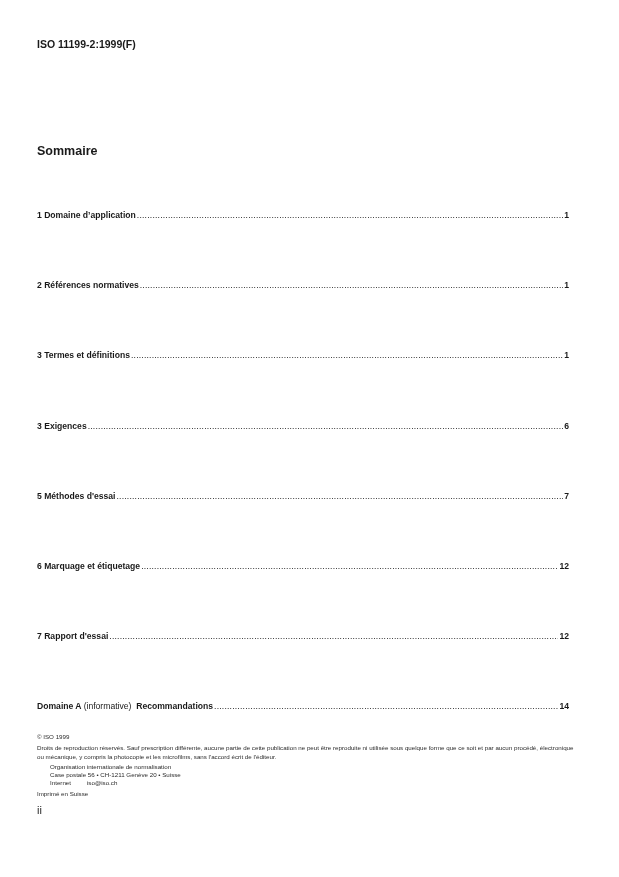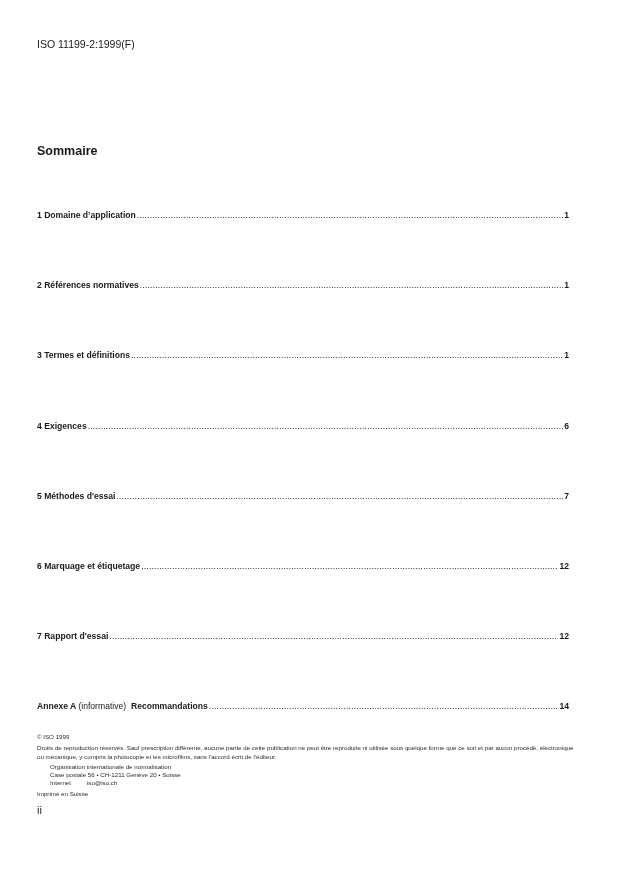"ISO 11199-2:1999(F)" .doc-id { font-weight: normal -> bold }
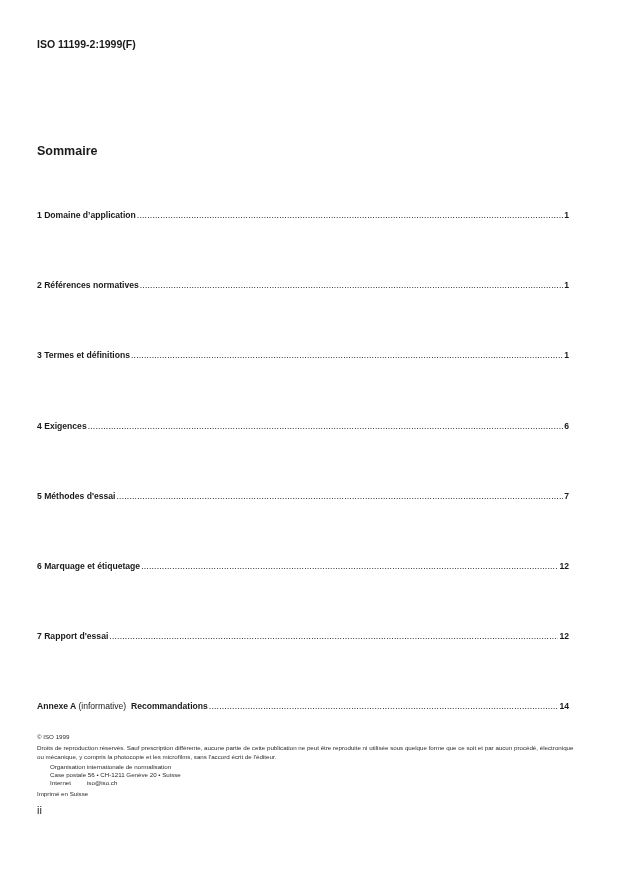"4 Exigences" span.toc-label { text: 4 -> 3 }
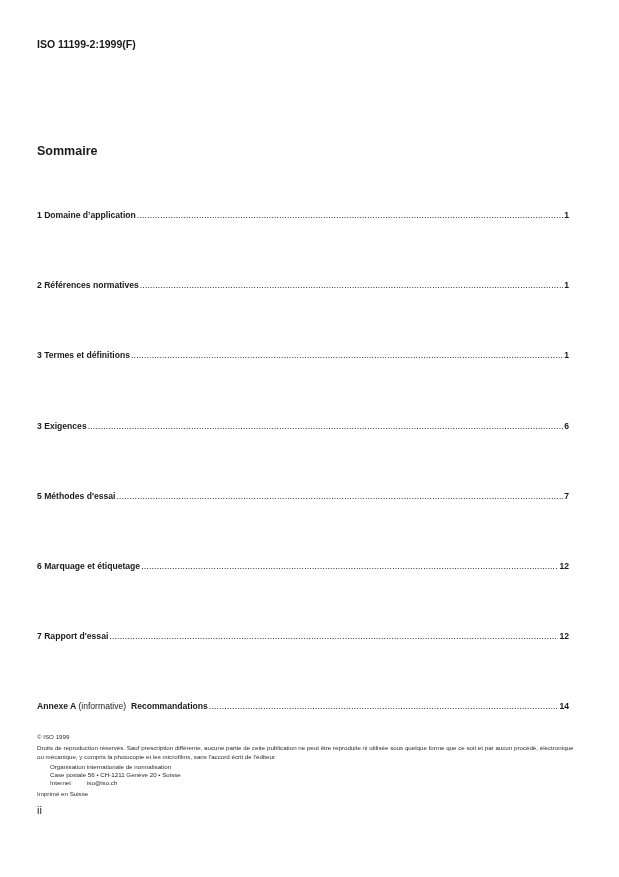"Annexe A" span { text: Annexe -> Domaine }
